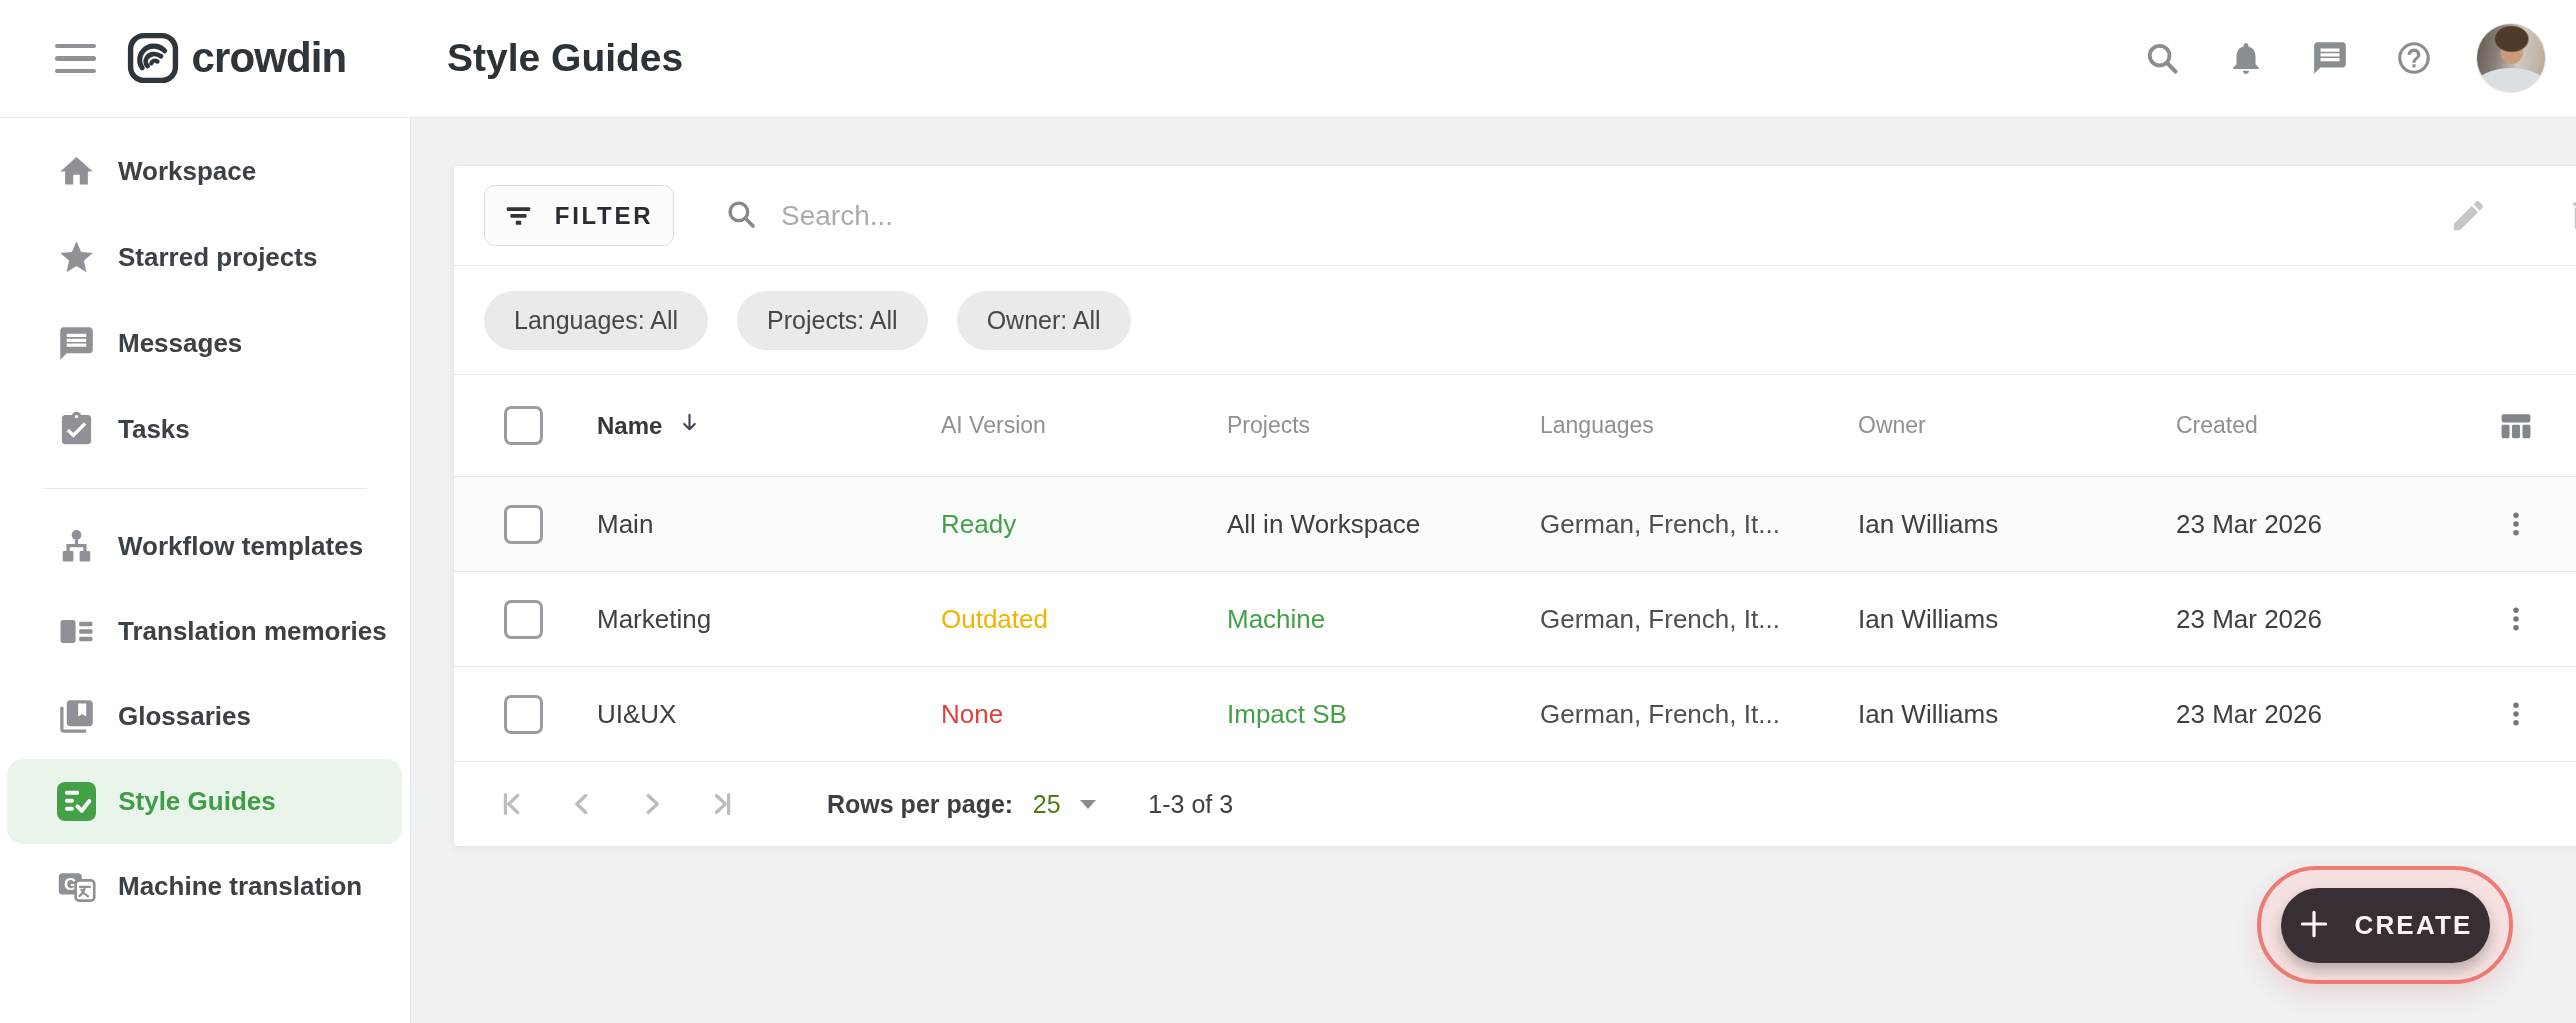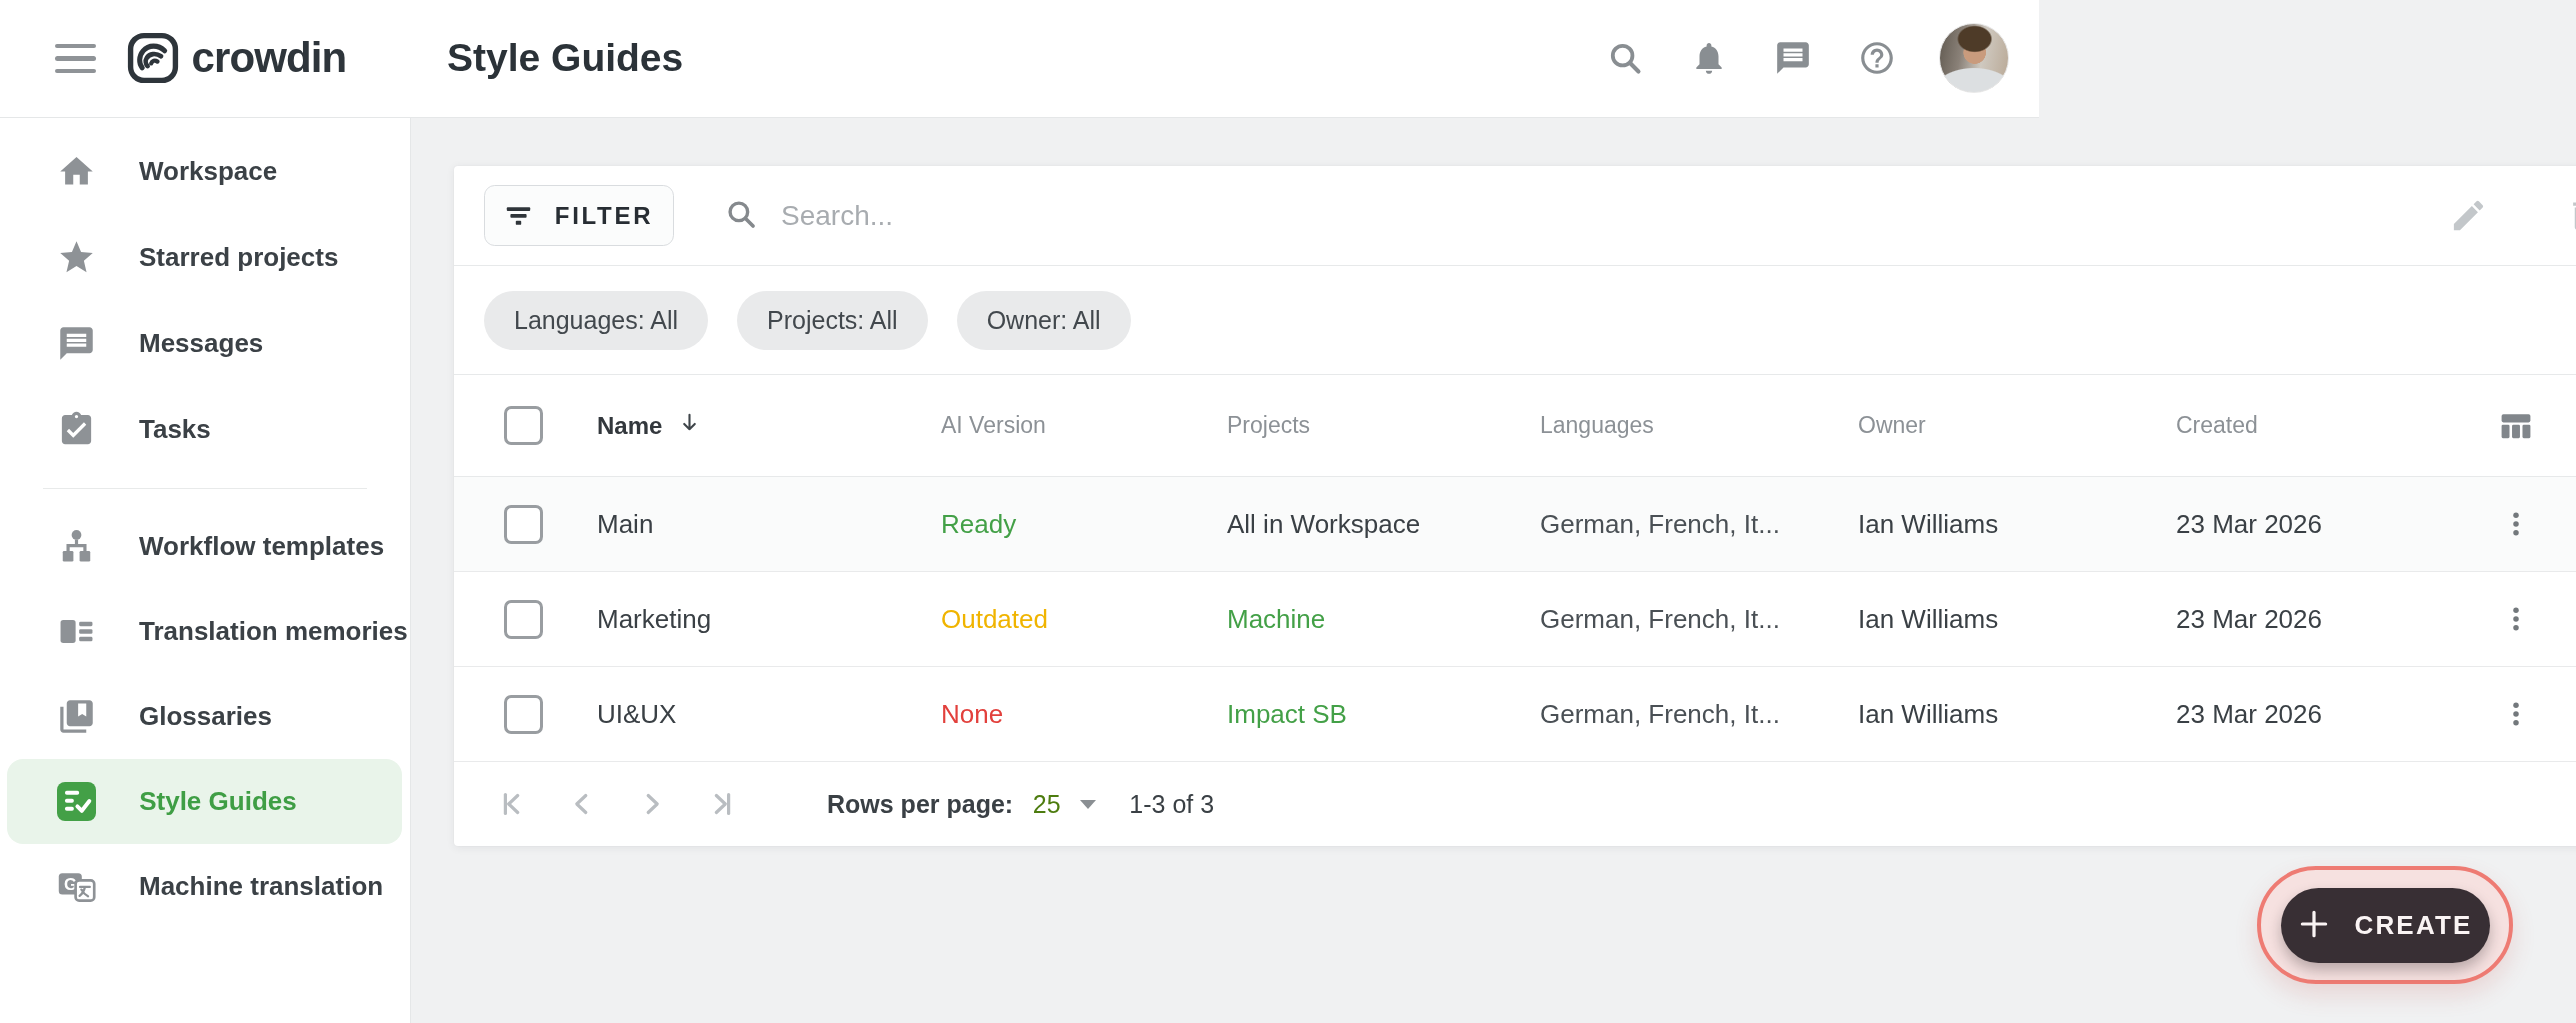"crowdin" .topbar { width: 2039px -> 2576px }
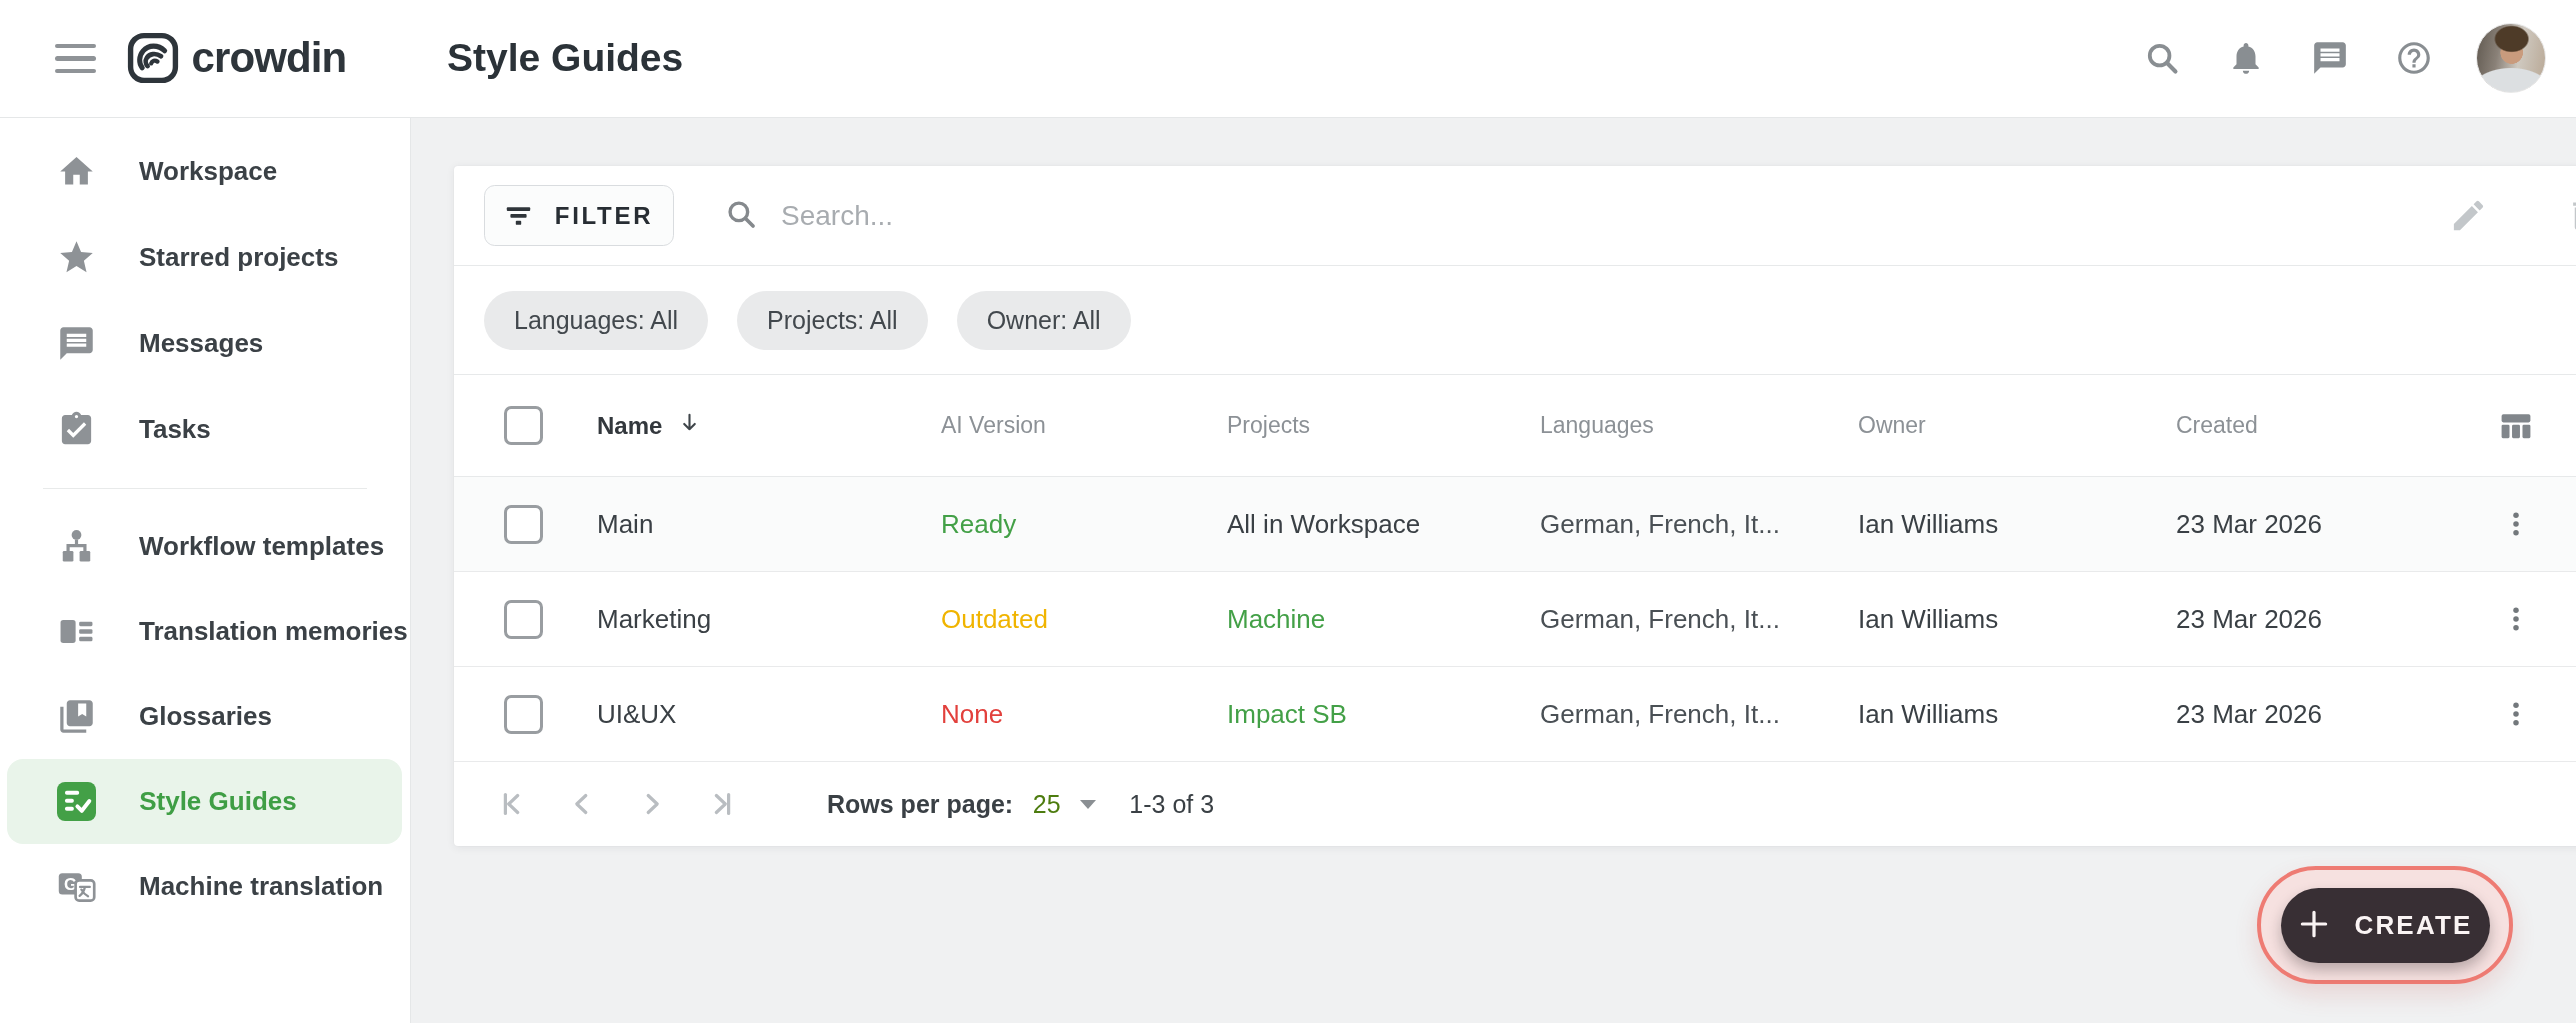"Workspace" .side-item { gap: 43px -> 22px }
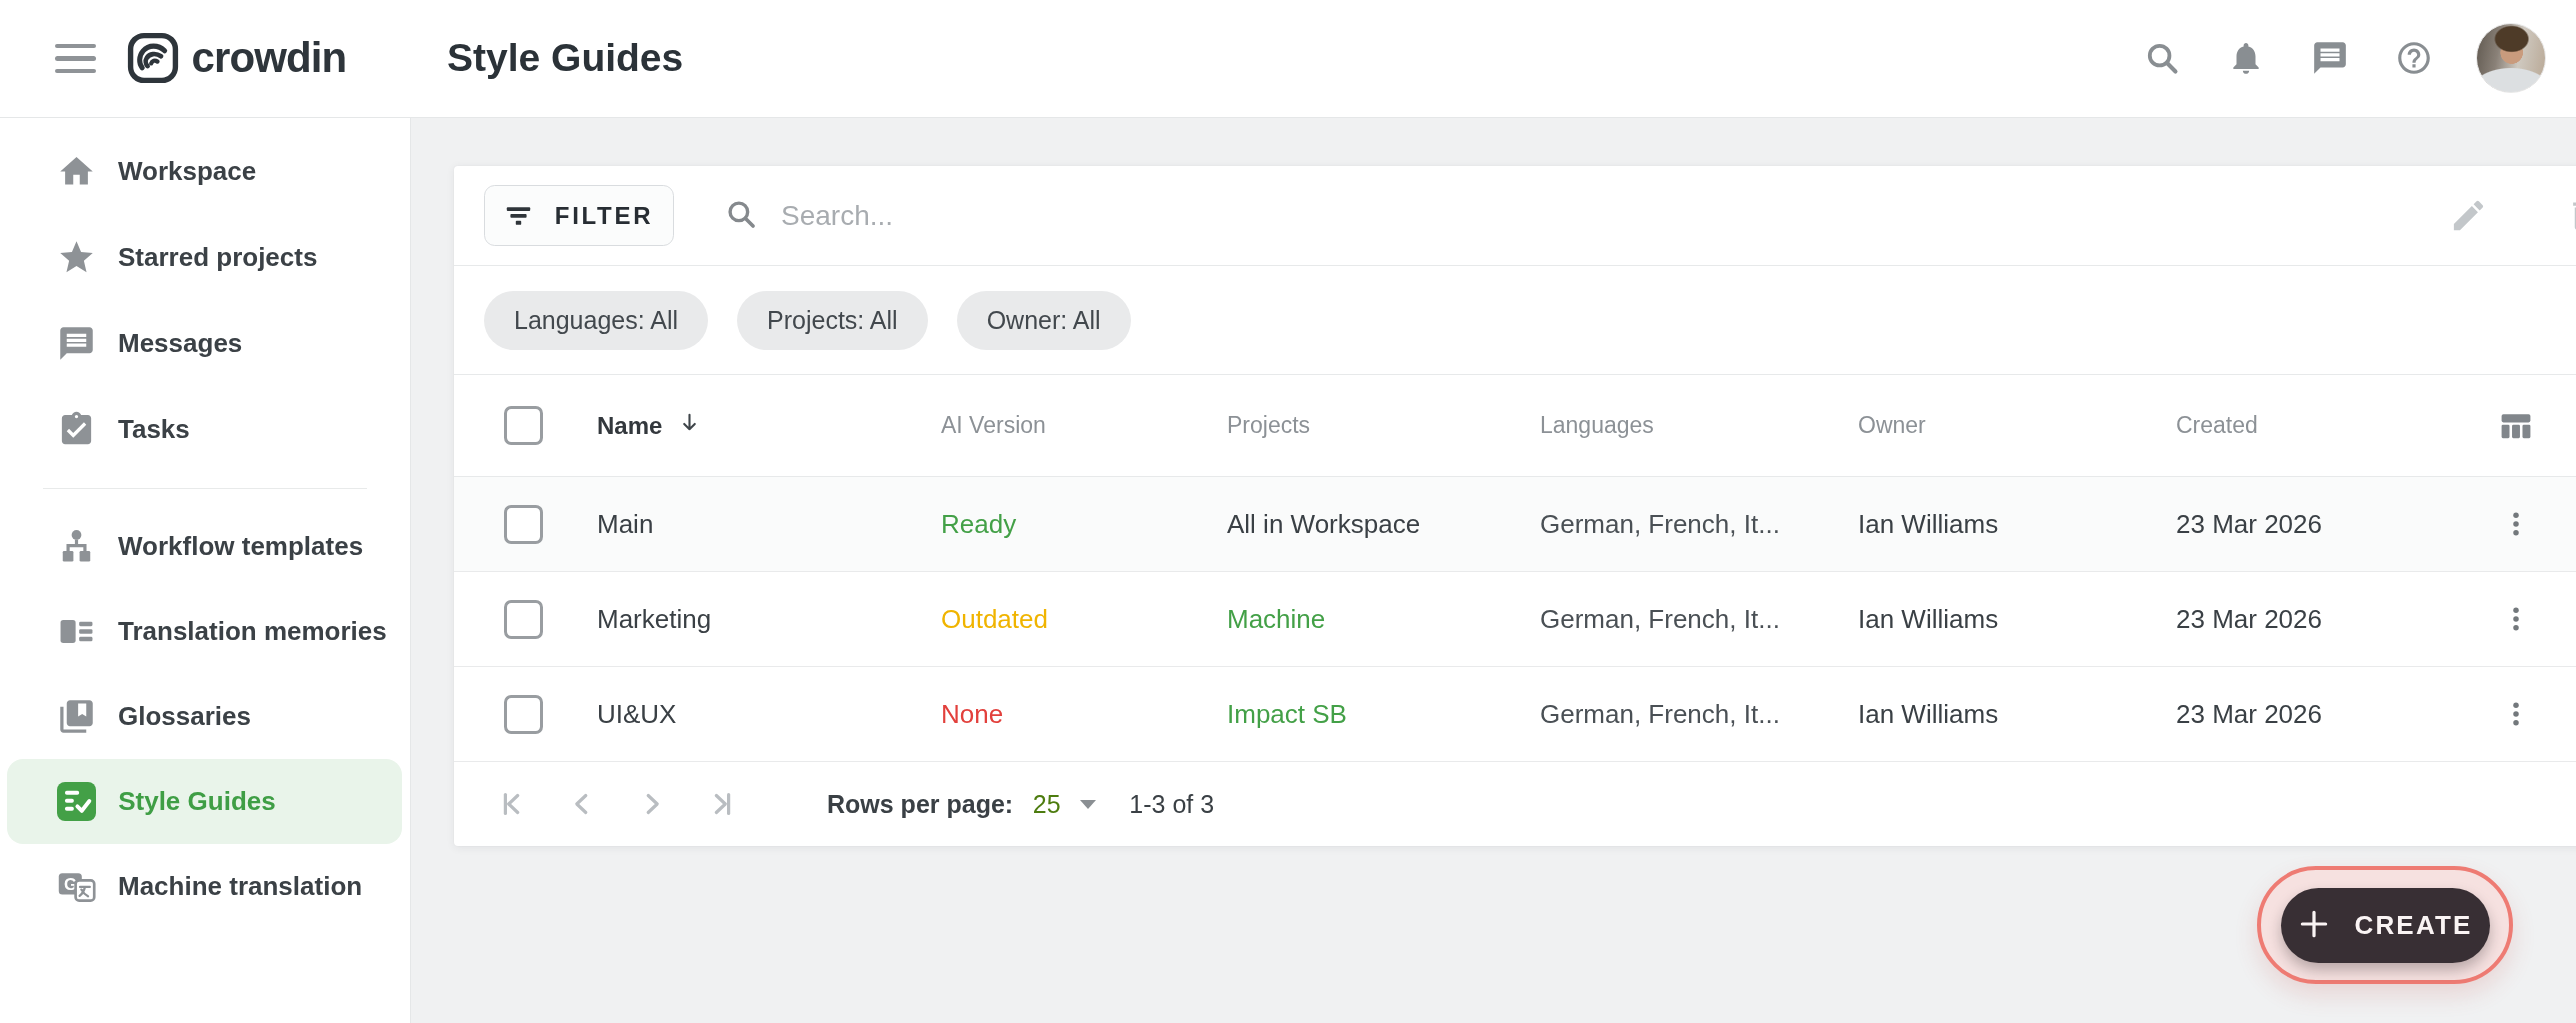"1-3 of 3" .pg-range { margin-left: 33px -> 52px }
